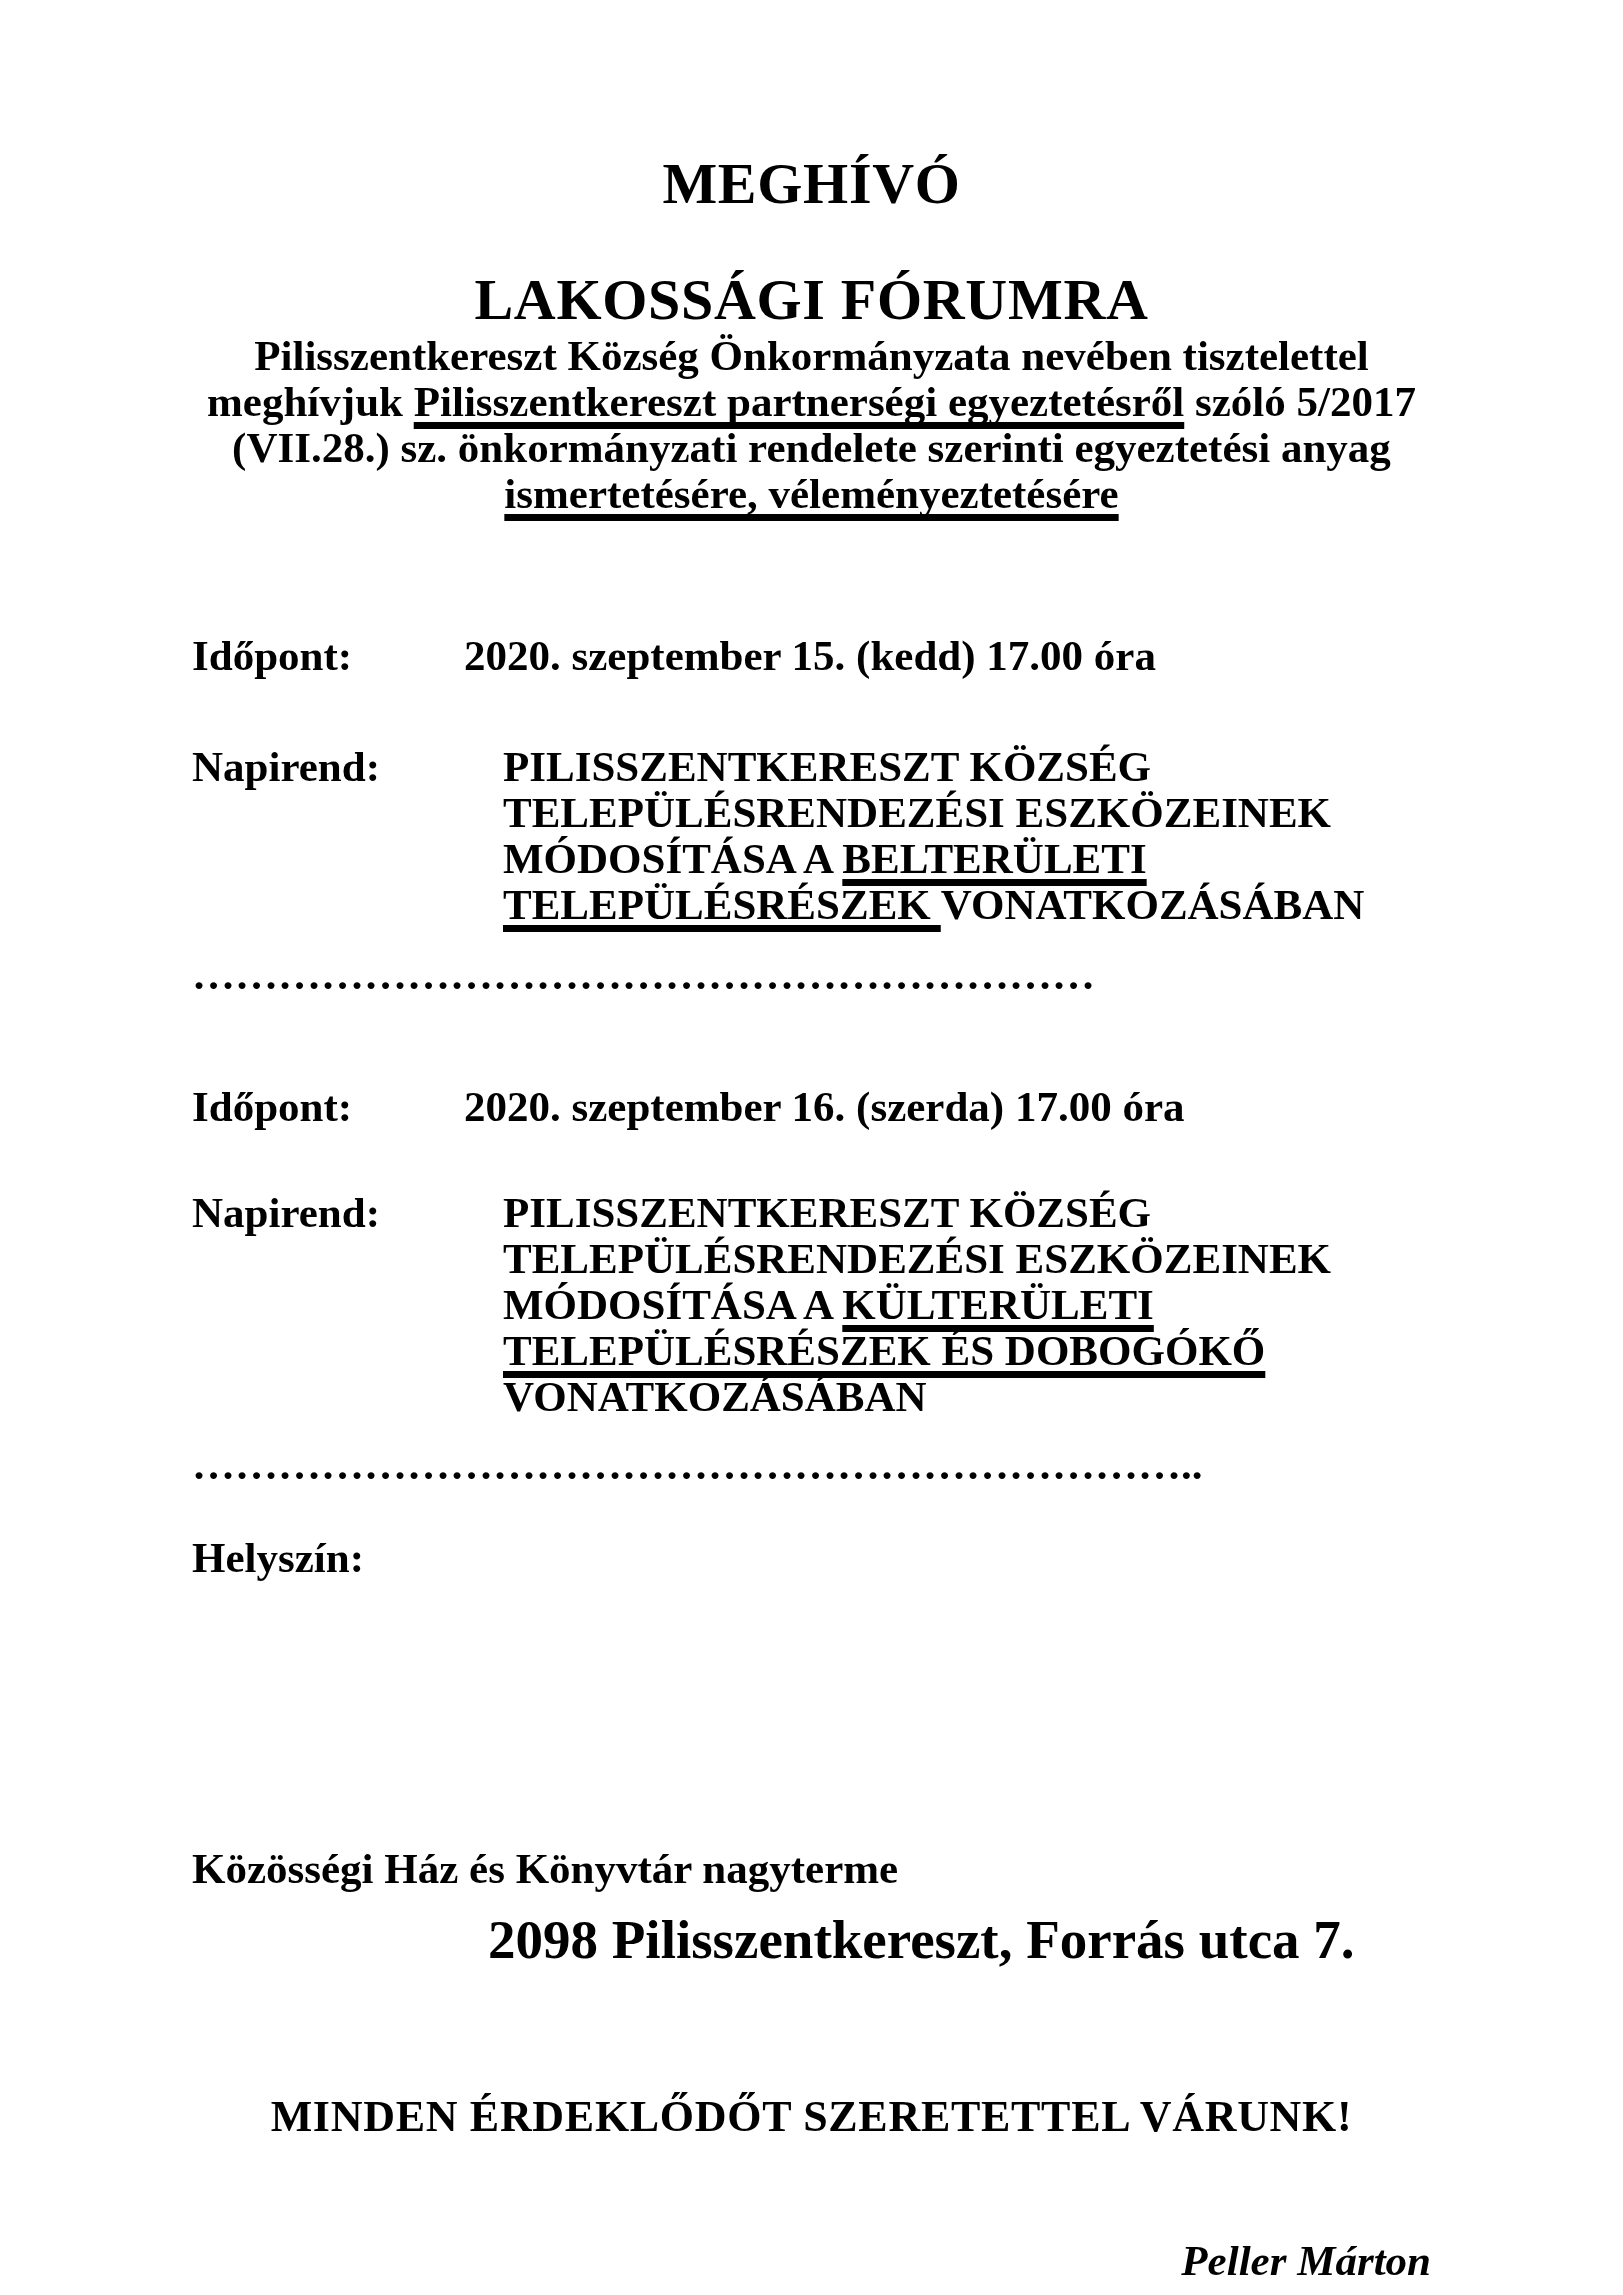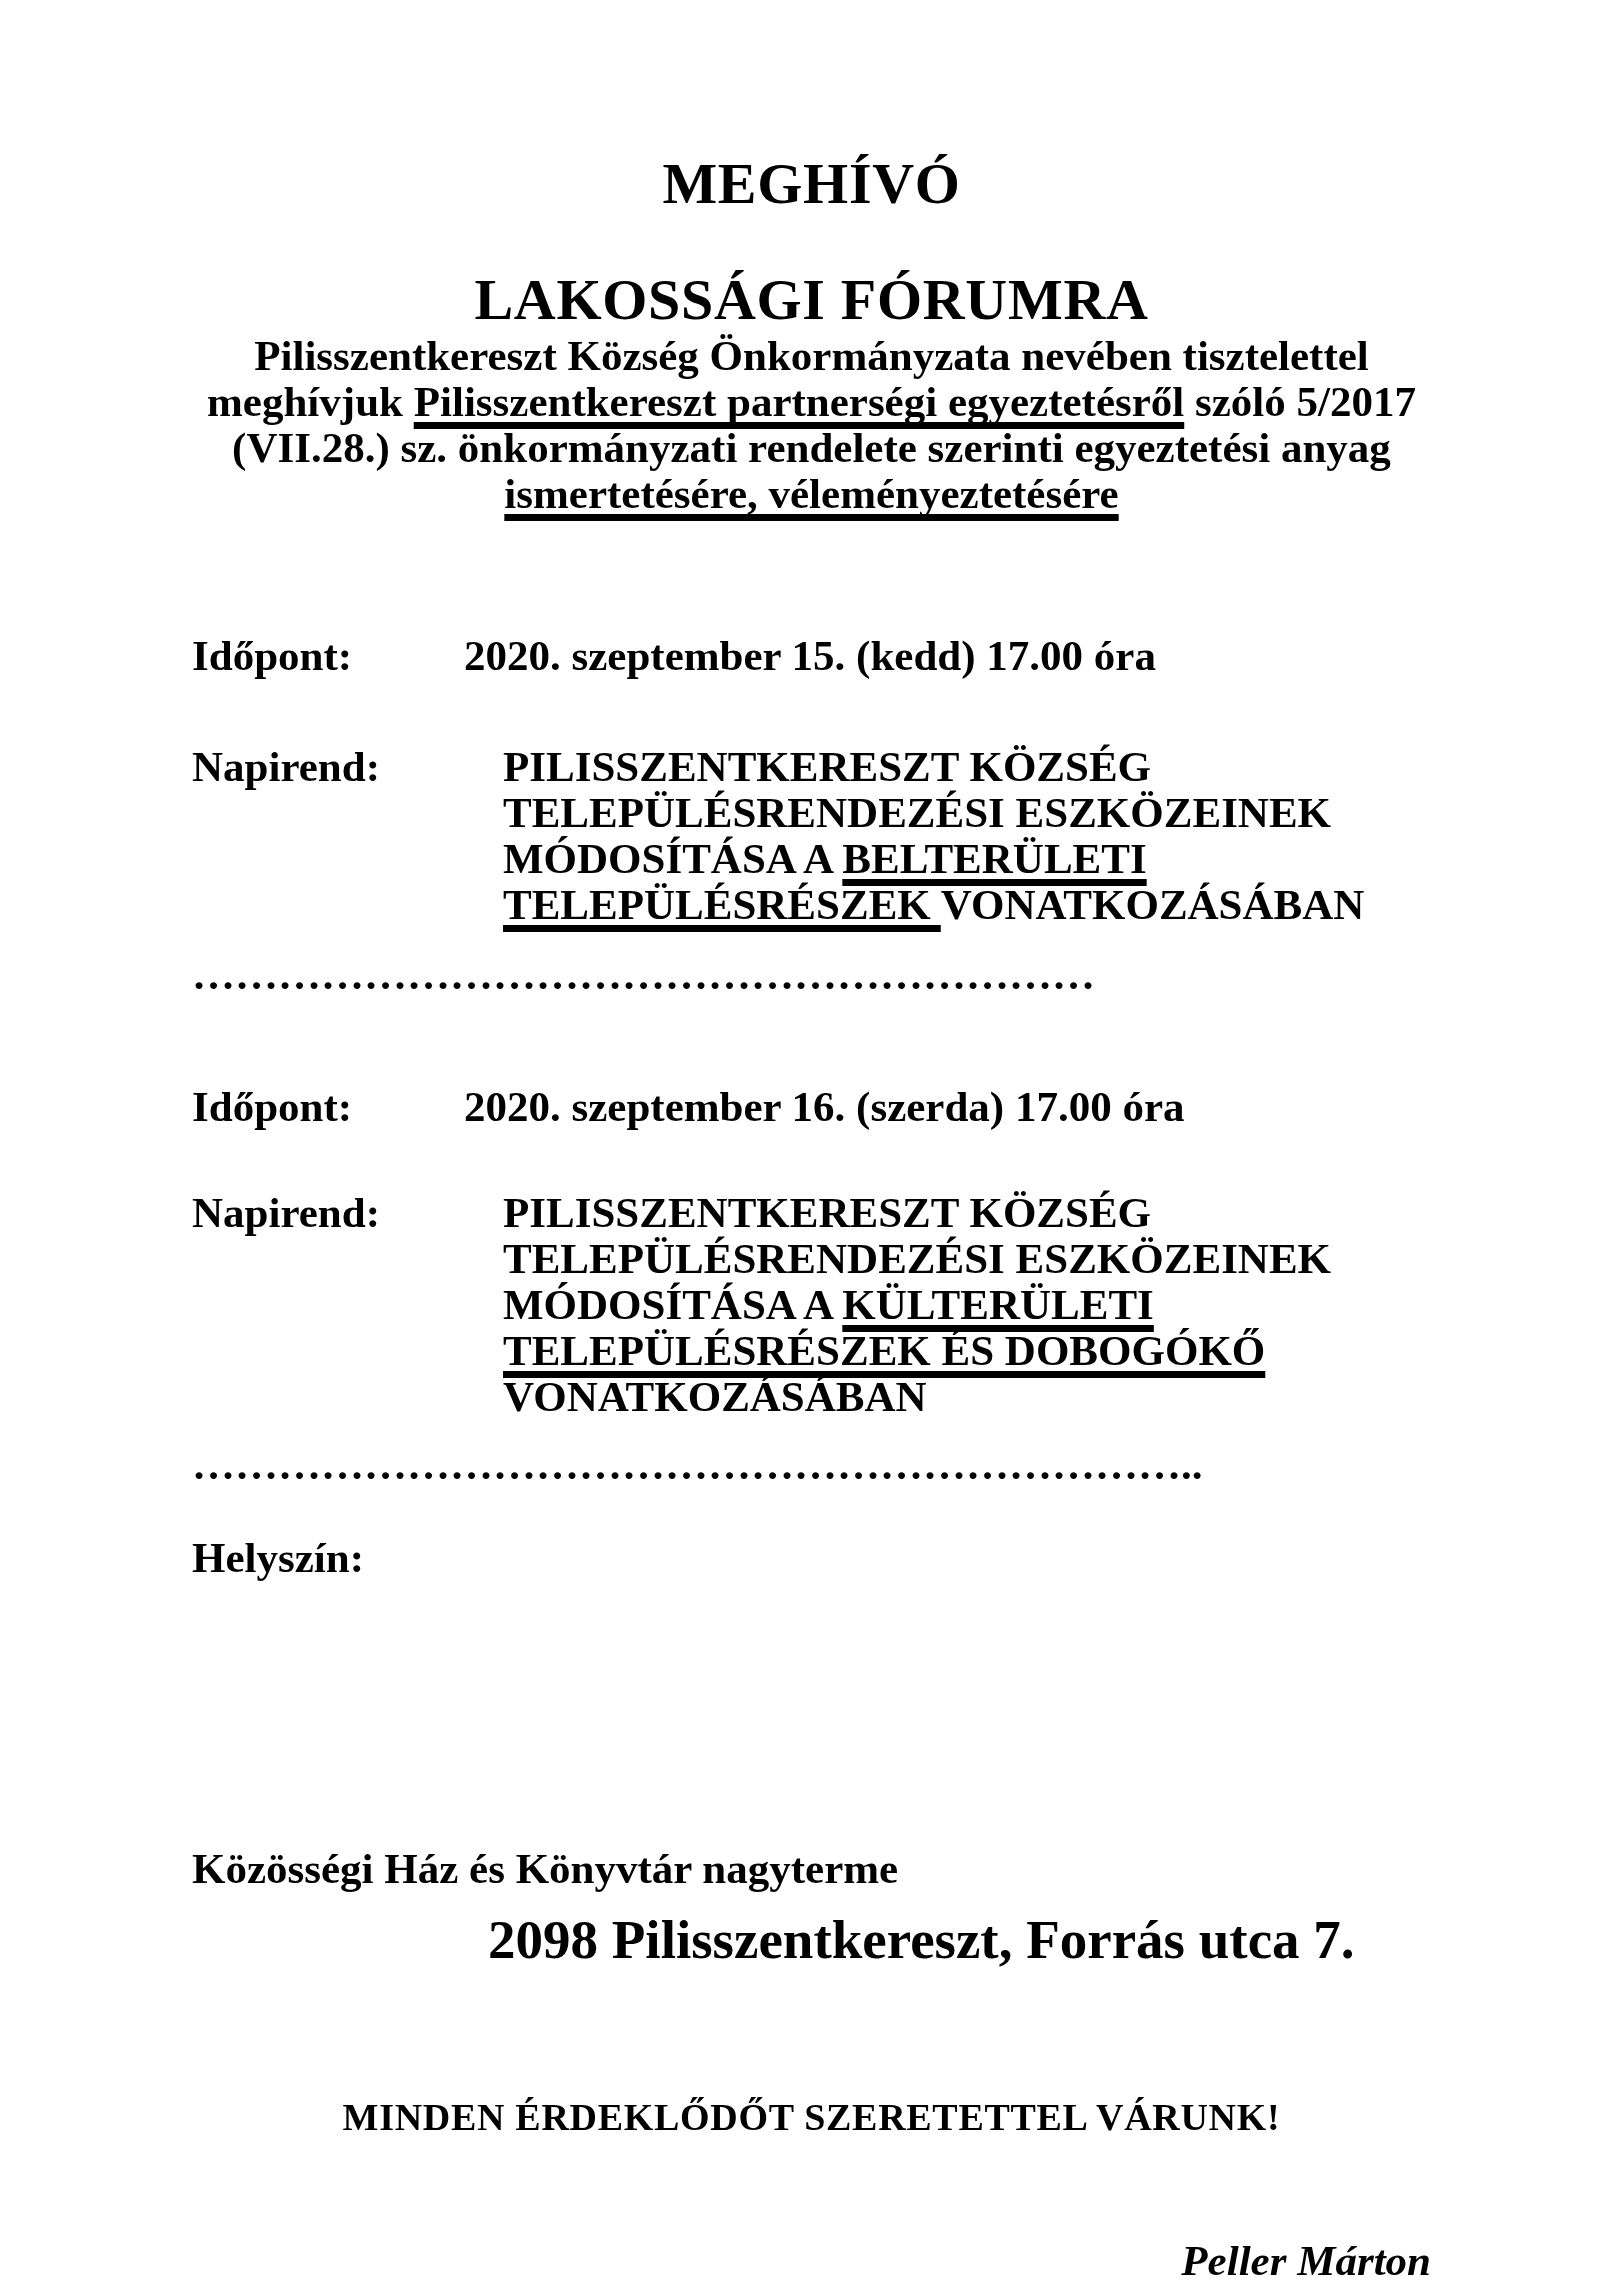"MINDEN ÉRDEKLŐDŐT SZERETETTEL VÁRUNK!" .closing { font-size: 38px -> 44px }
